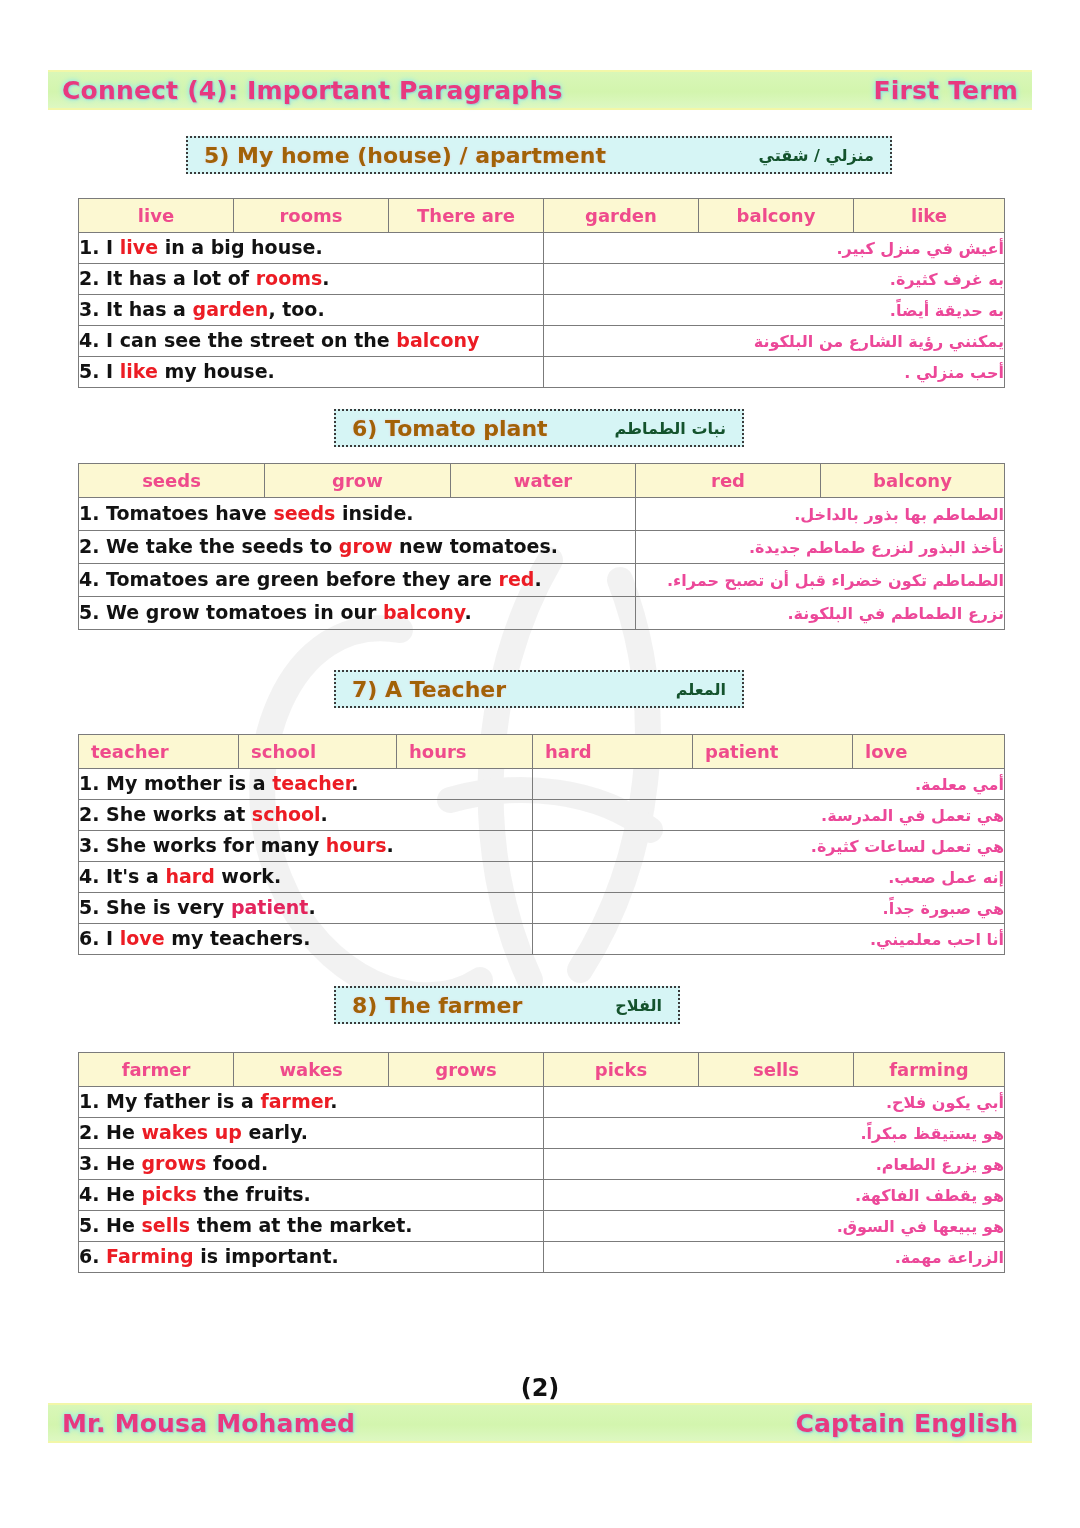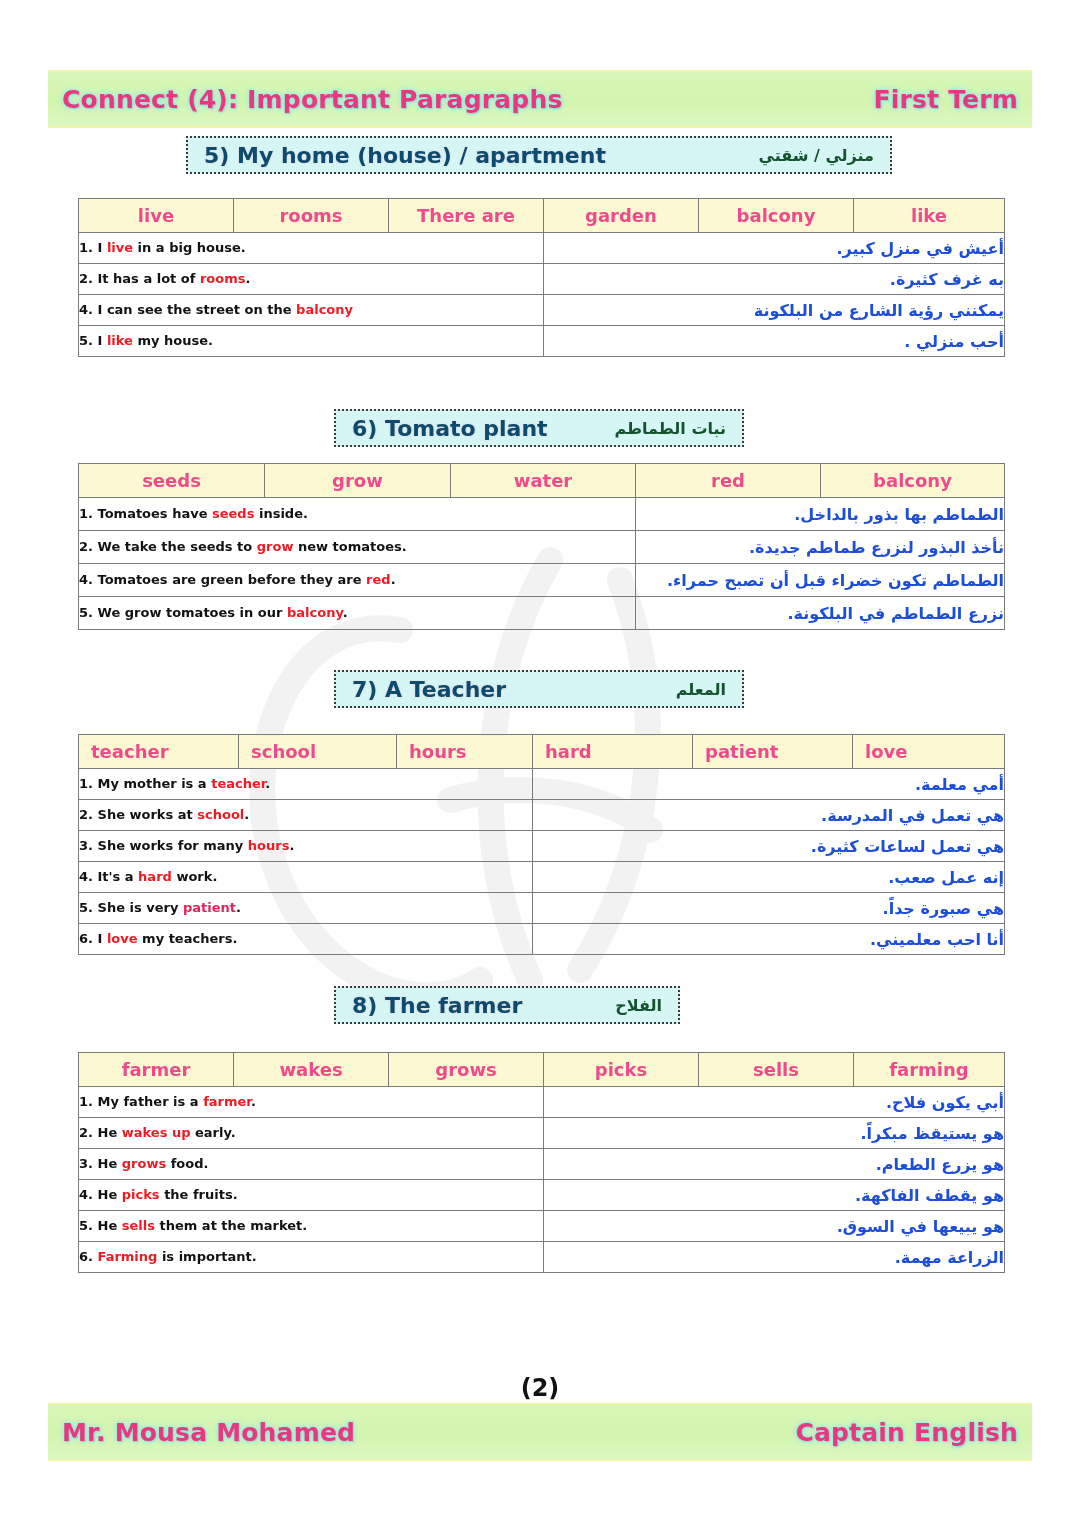"Connect (4): Important Paragraphs" .banner { height: 58px -> 40px }
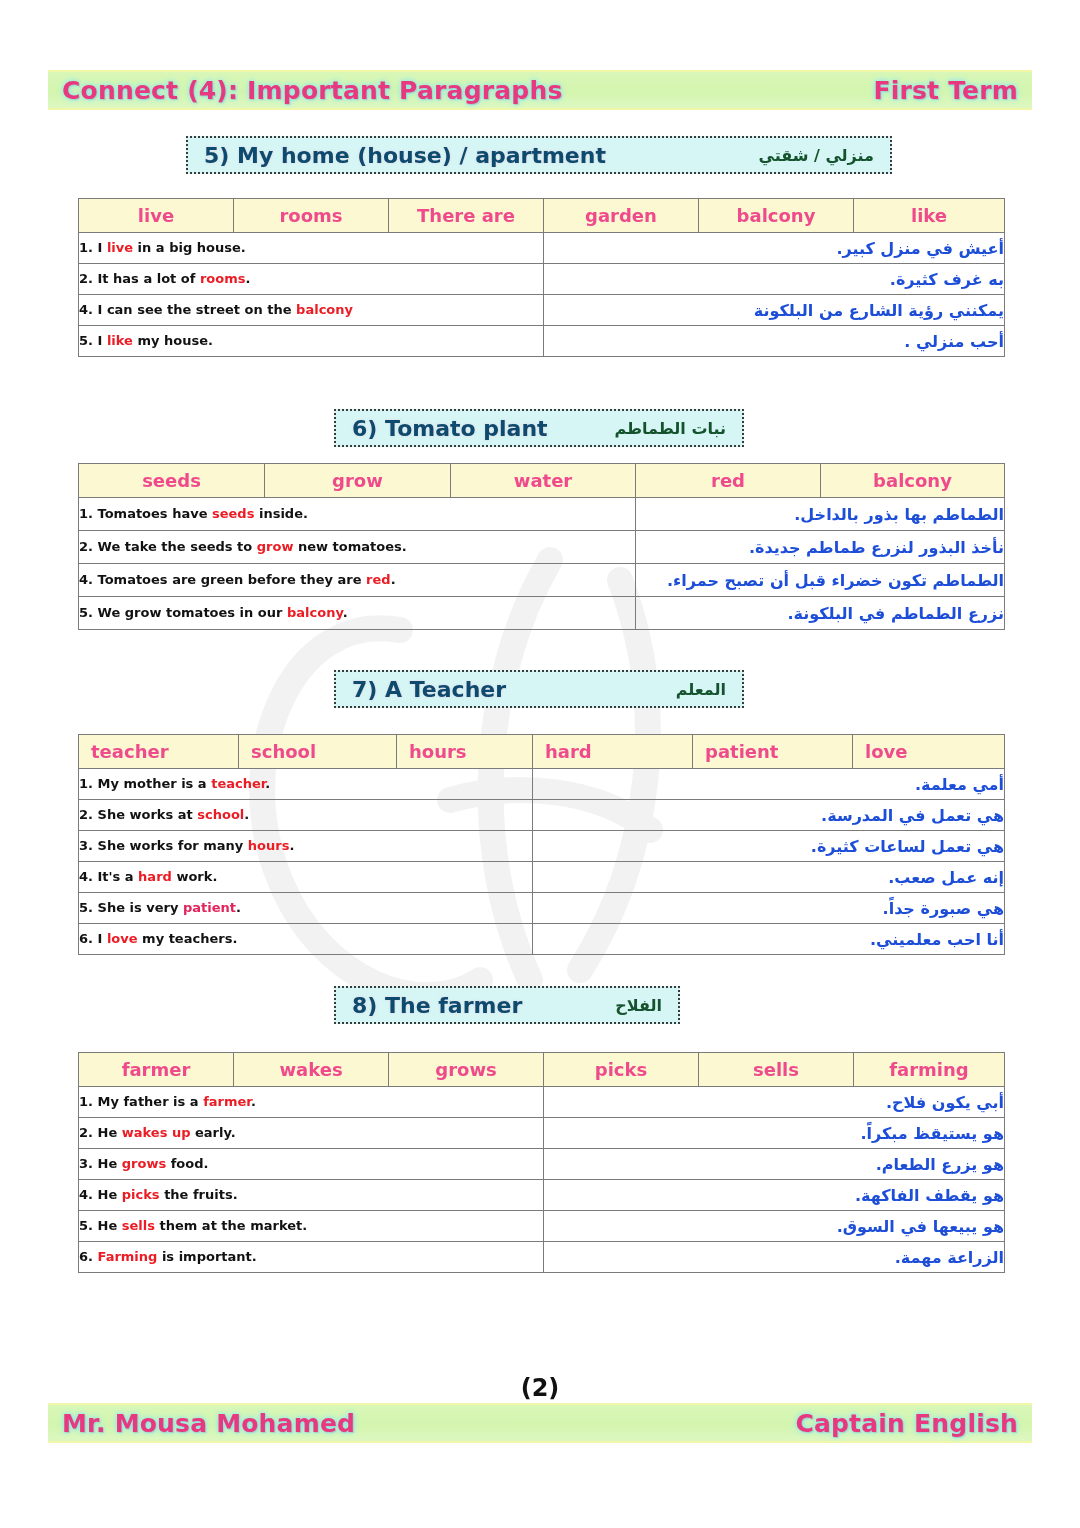"5) My home (house) /" .sec-en { color: #0c4a6e -> #a16207 }
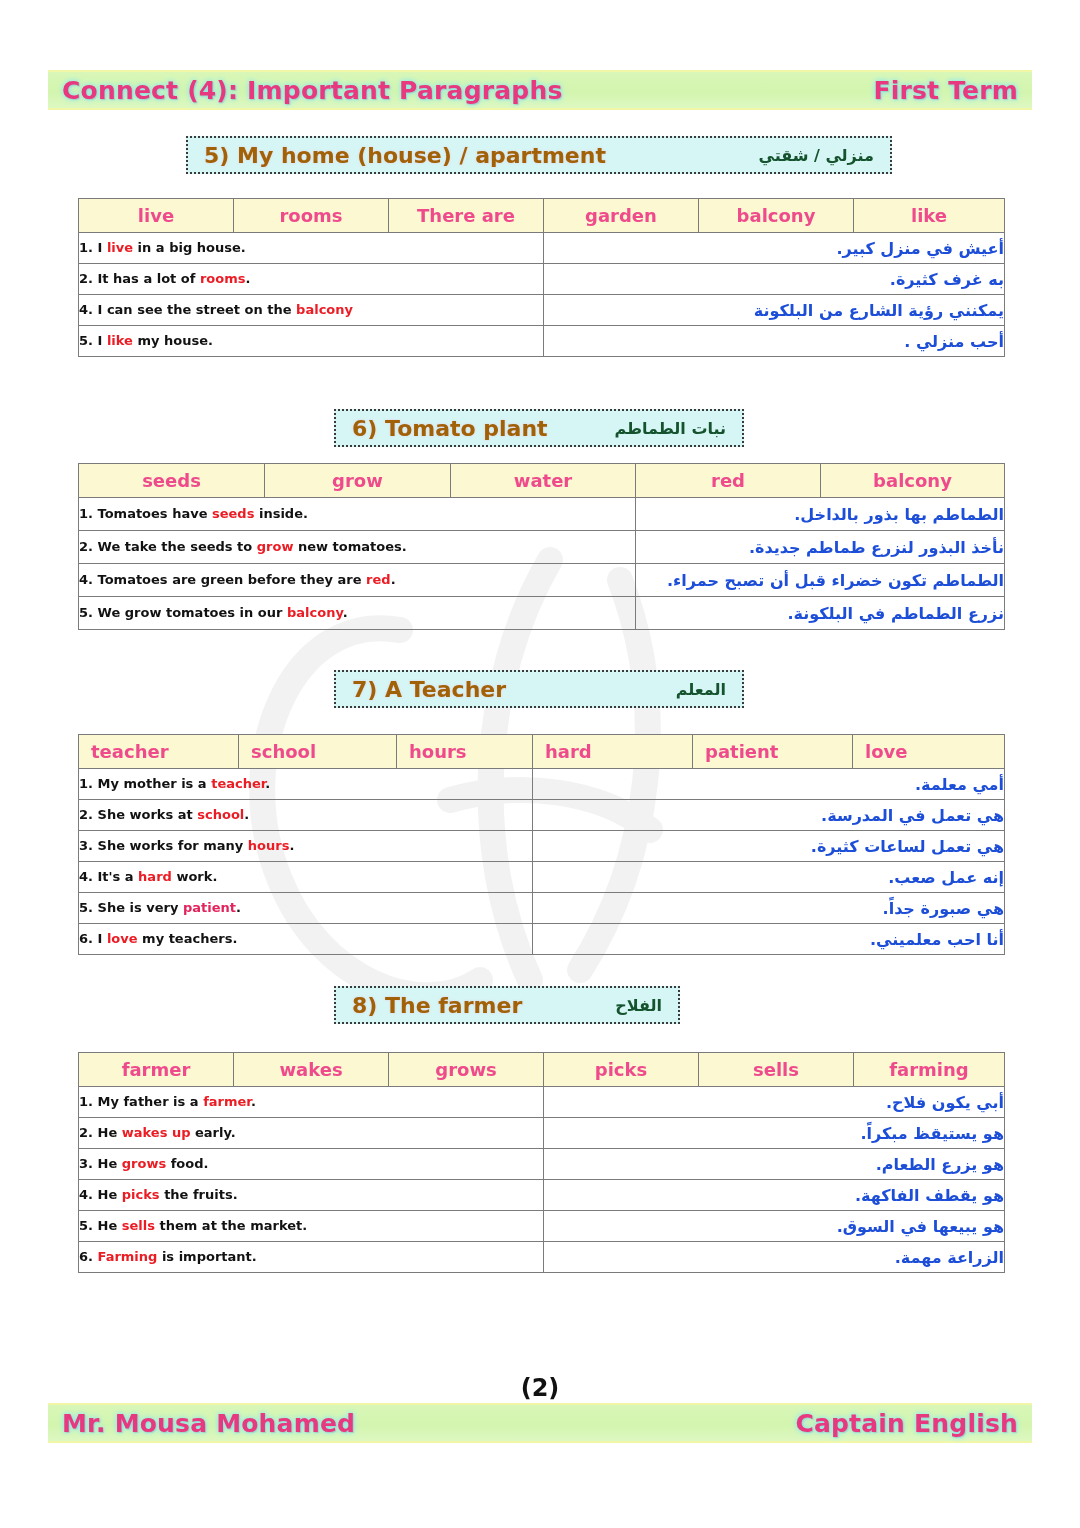"1. I live in a" .eng { font-size: 13px -> 19px }
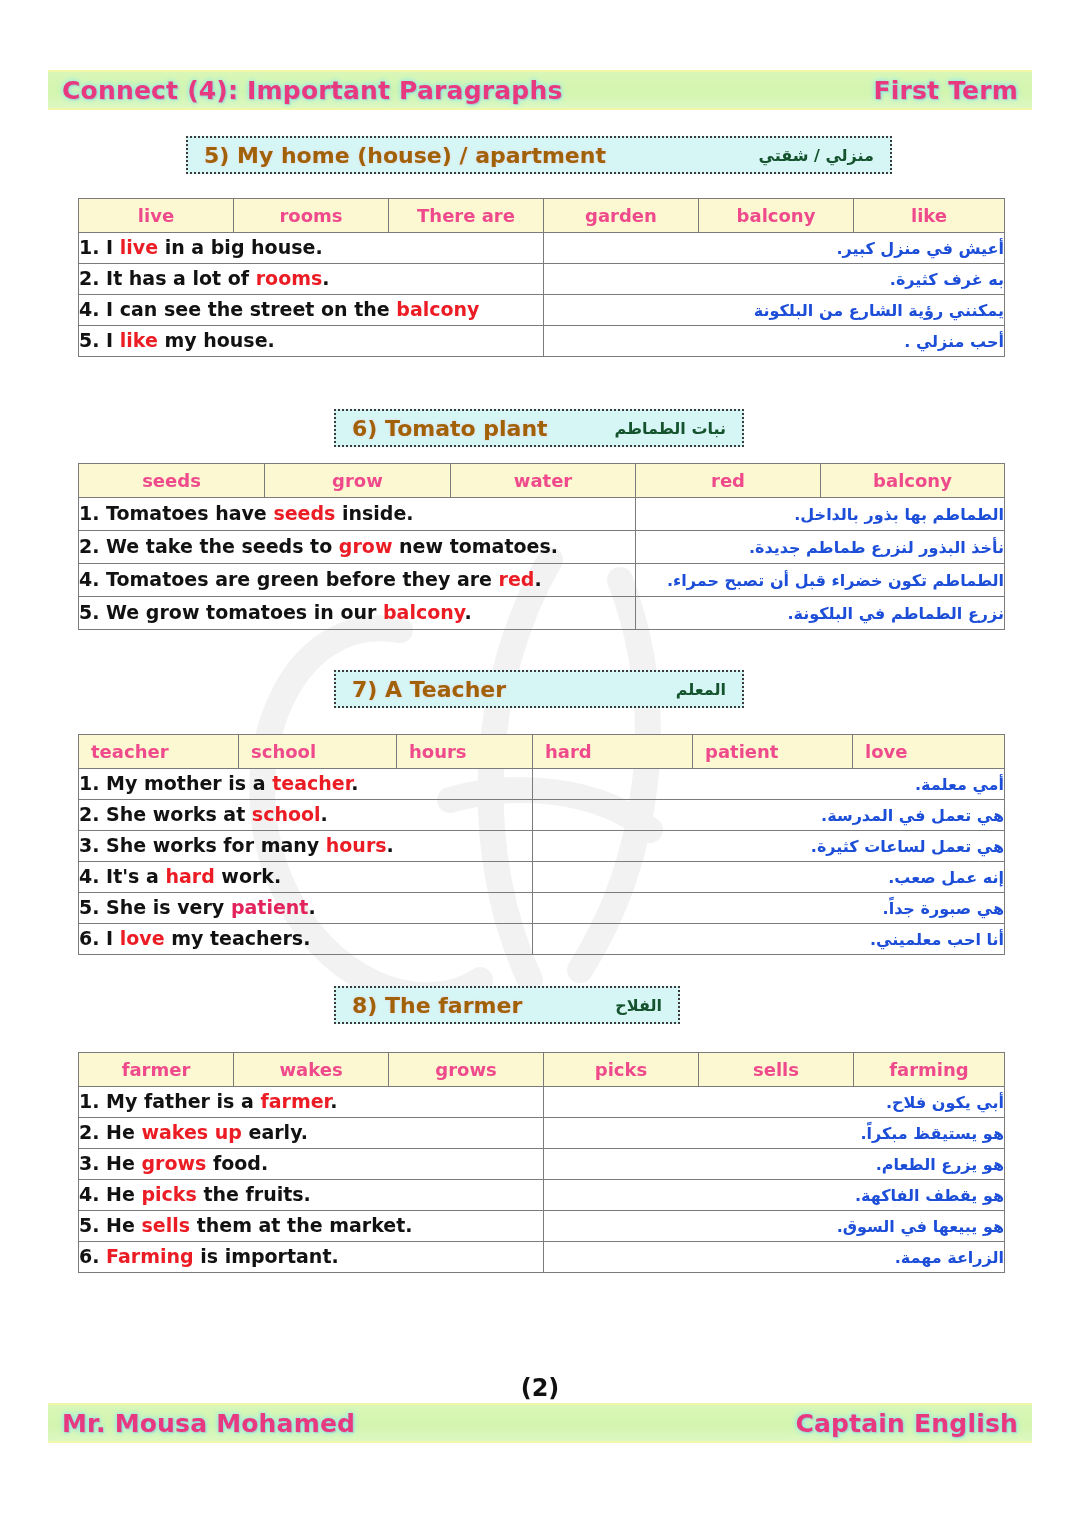"أعيش في منزل كبير." .ara { color: #1d4ed8 -> #ec4899 }
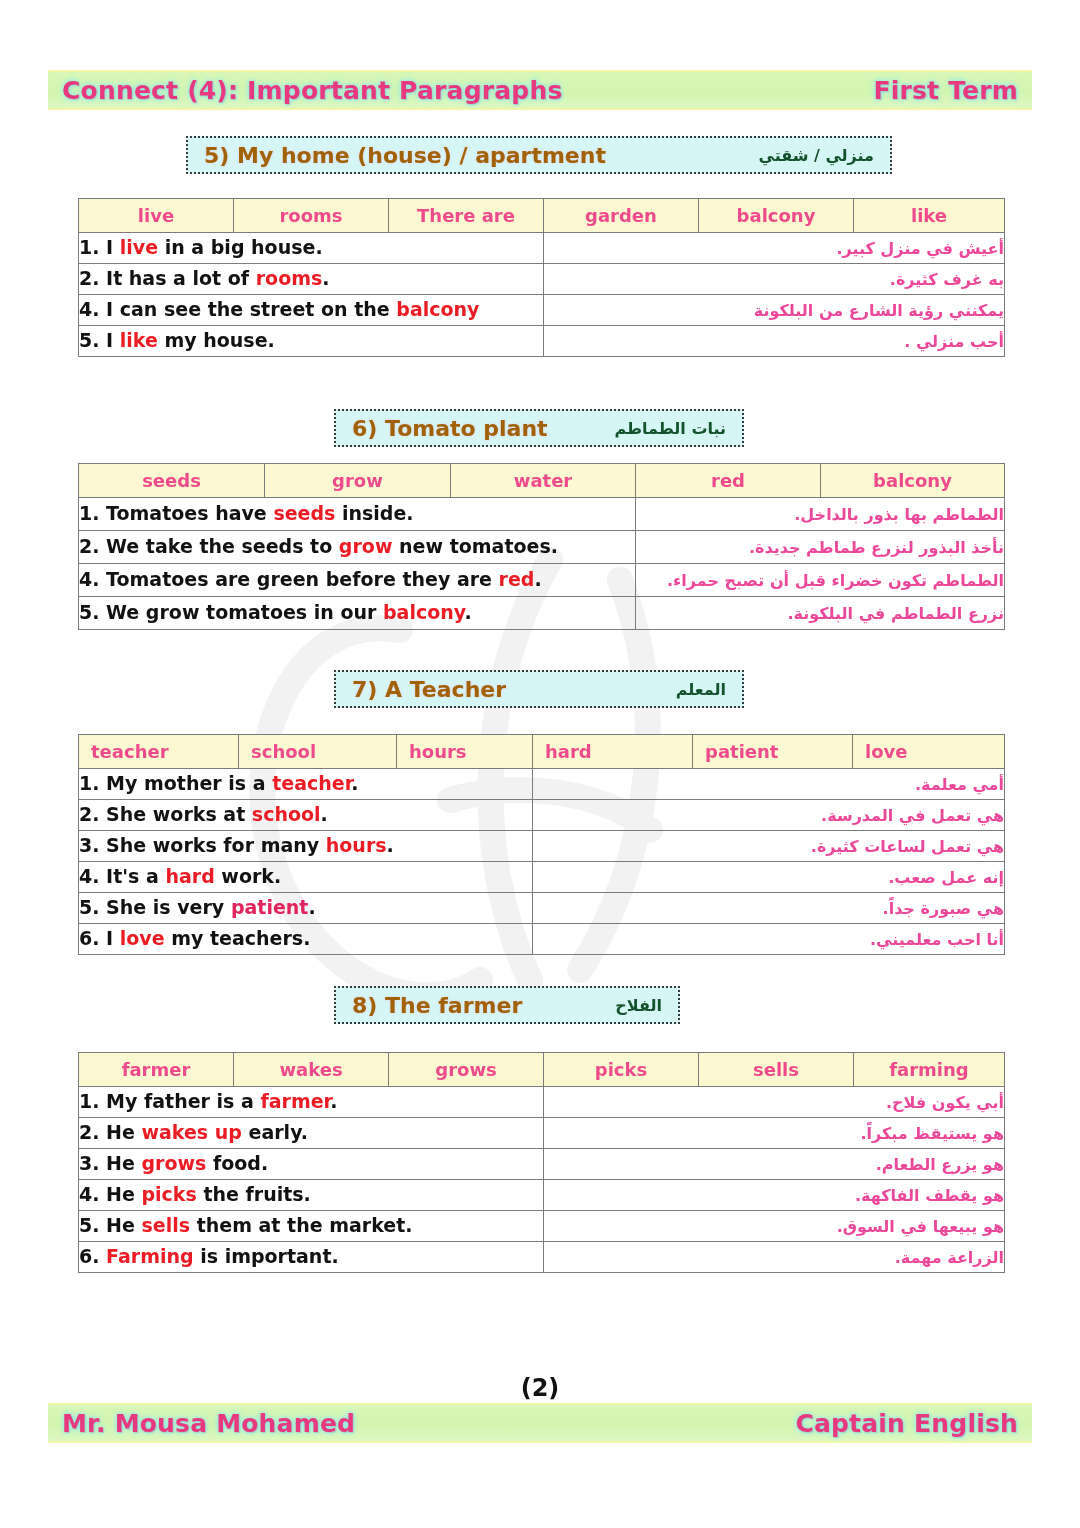"3. It has a garden," tr.s-row { html: none -> <tr> <td><span>3.</span> <span>It has a </span><span>garden</span><span>, too.</span></td> <td>به حديقة أيضاً.</td> </tr> }
